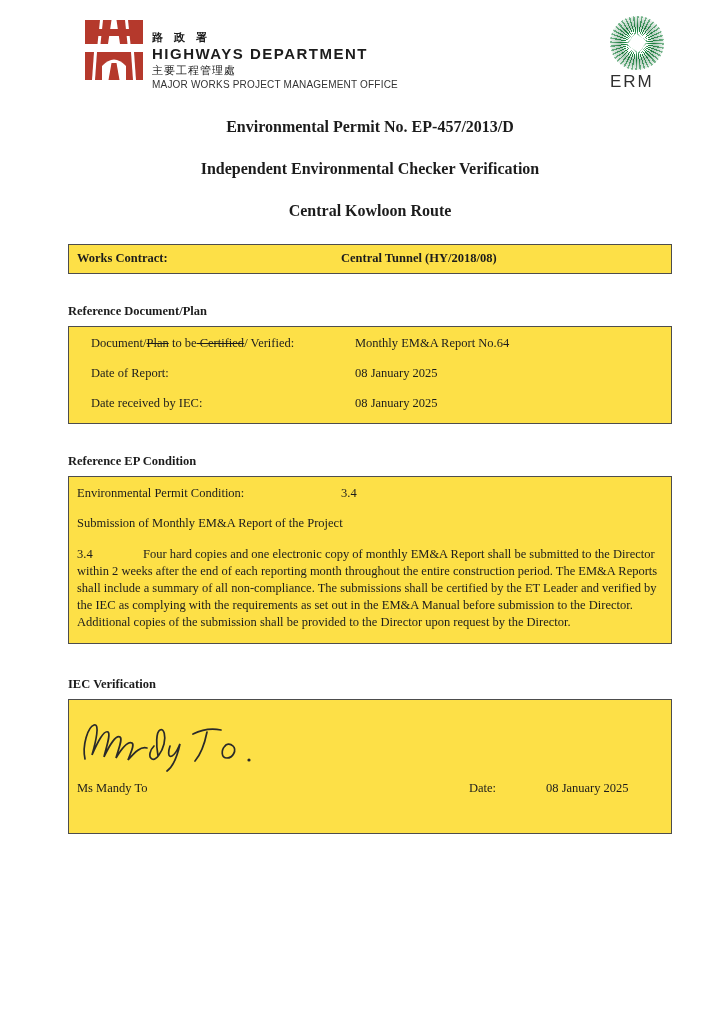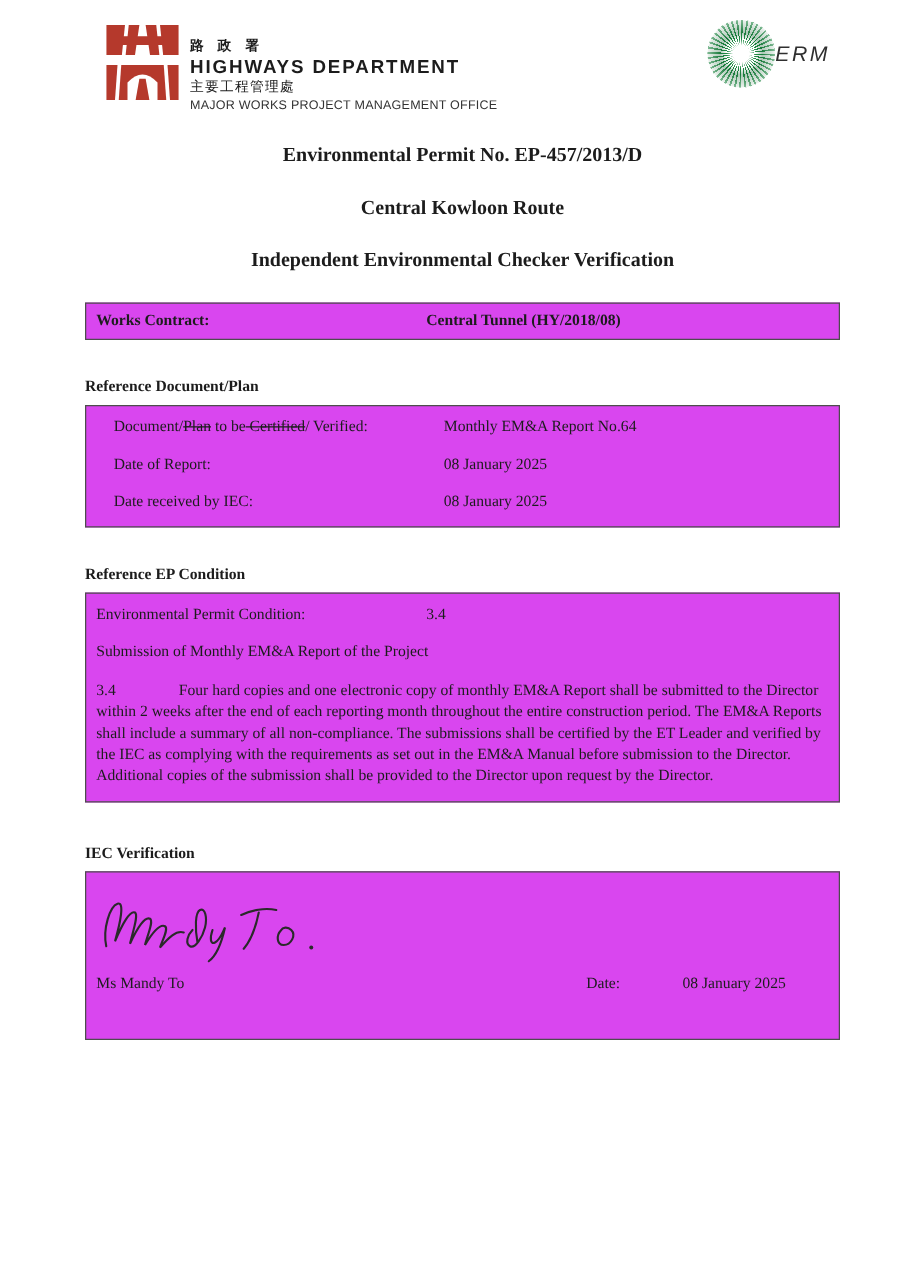"ERM" .erm { align-items: center -> none; flex-direction: none -> column; font-style: italic -> none }
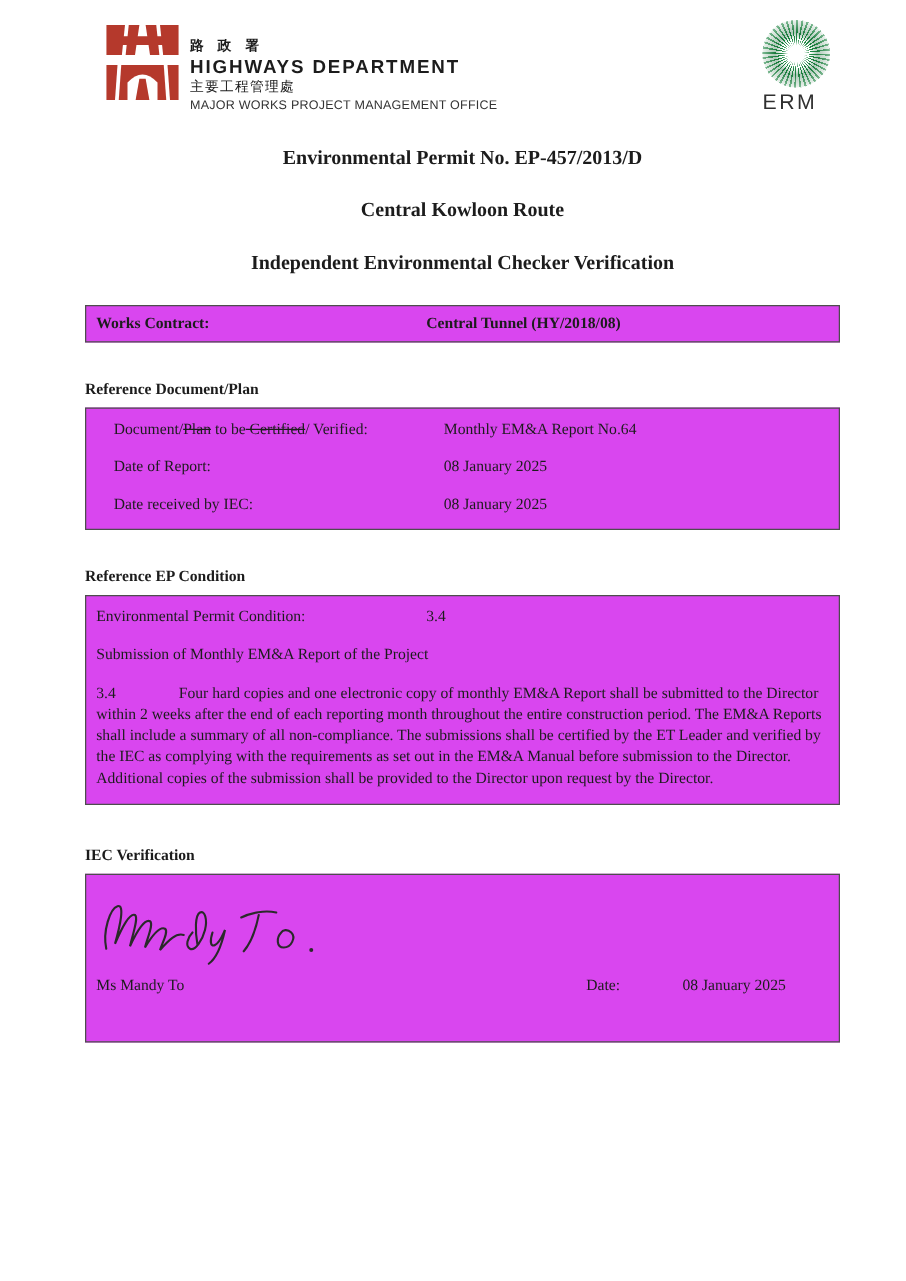"Central Kowloon Route" div.title { order: before "Independent Environmental Checker Verification" -> after "Independent Environmental Checker Verification" }
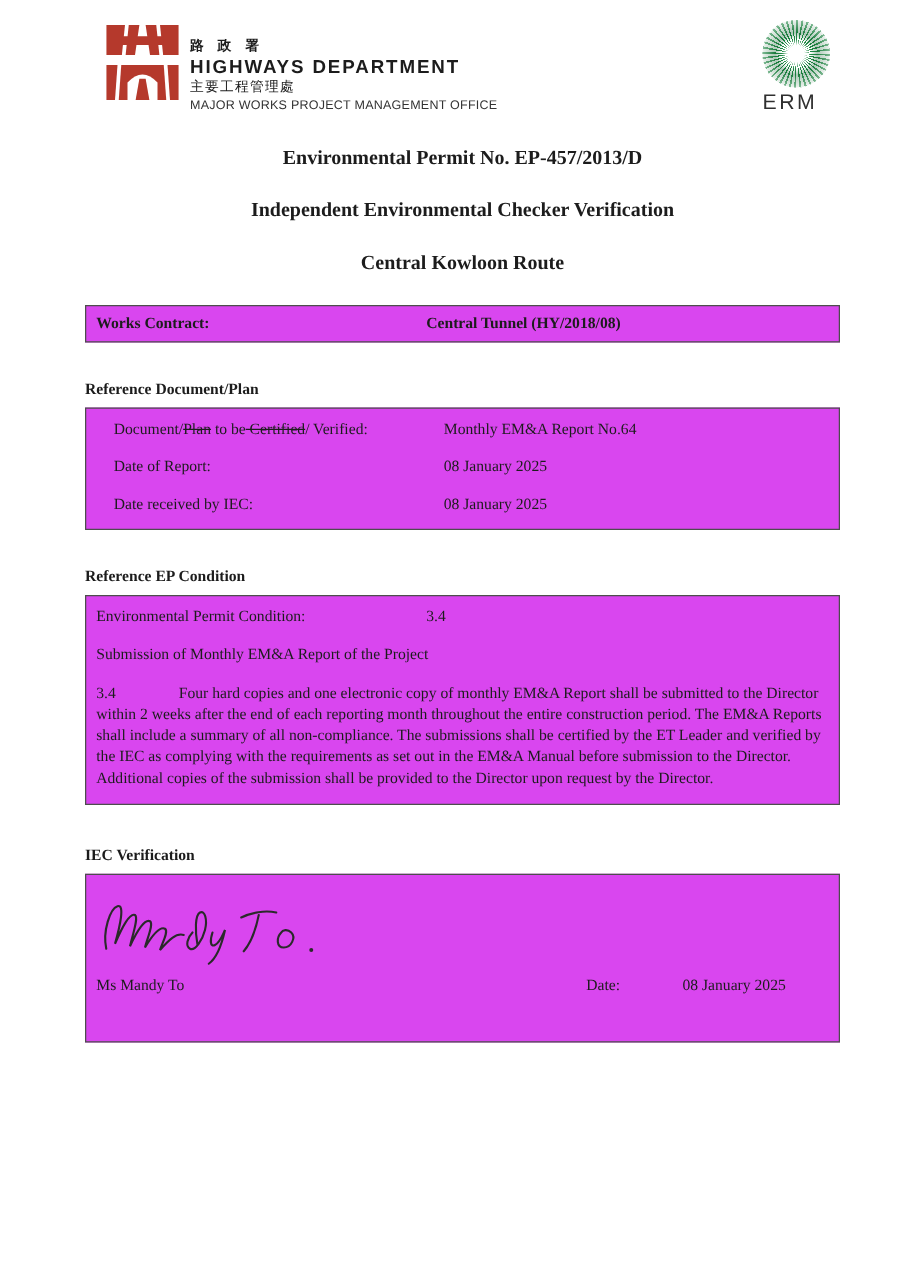"Works Contract:" .box { background: #d946ef -> #fde047 }
